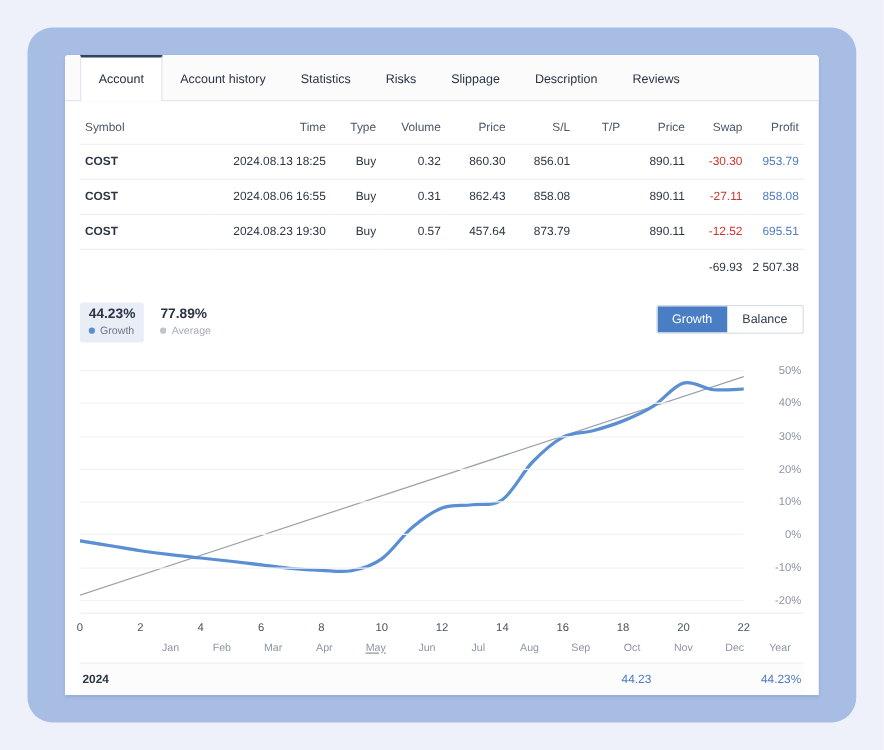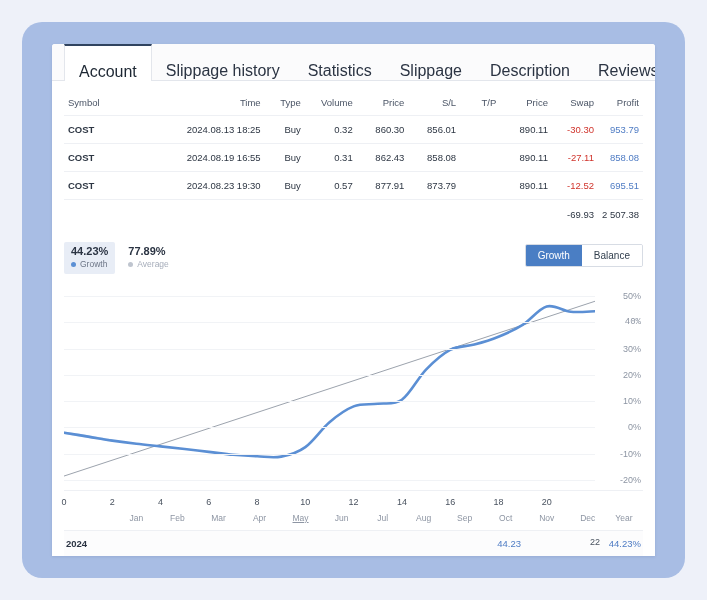"Account" .tab { align-items: flex-end -> center; font-size: 16px -> 10px }
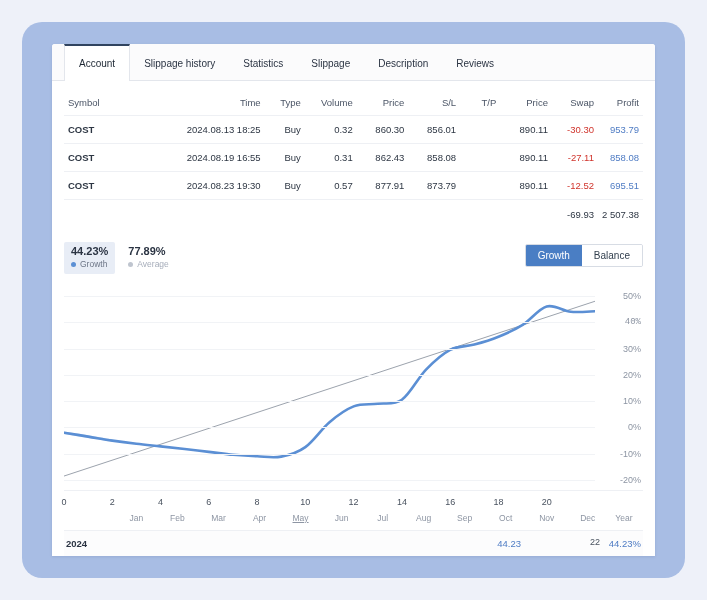"Slippage history" span { text: Slippage -> Account }
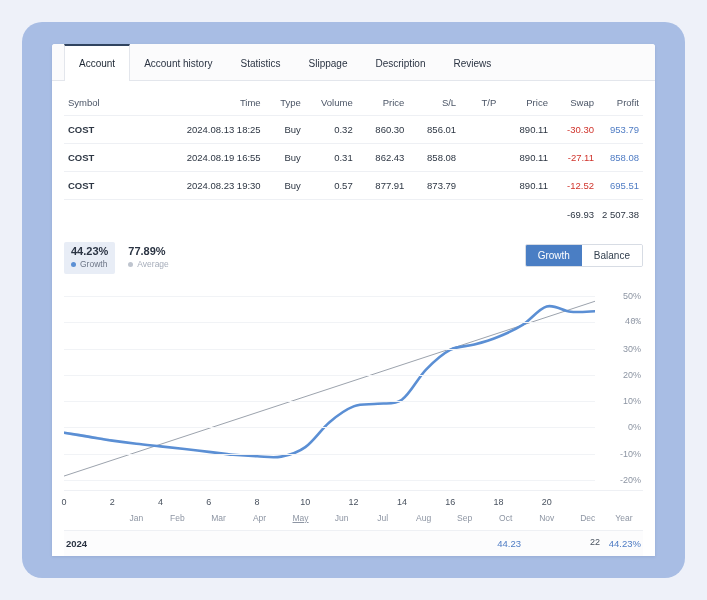"Risks" div.tab { html: none -> <div> <span>Risks</span> </div> }
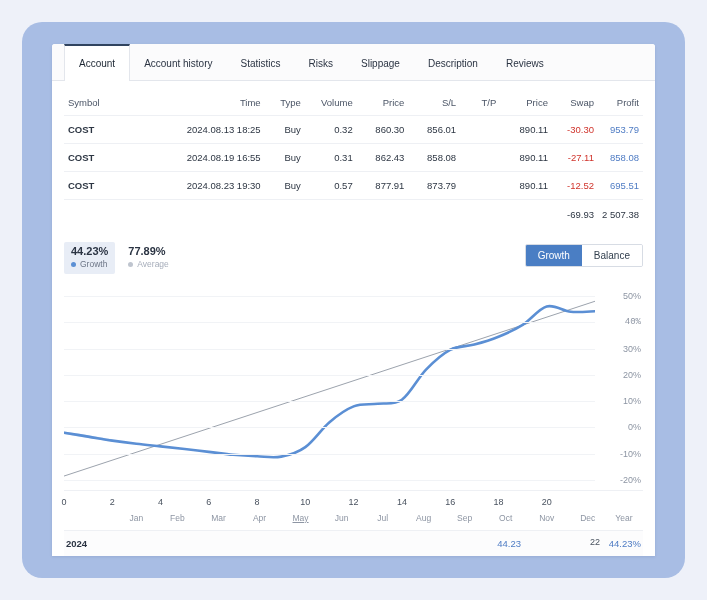"2024.08.19 16:55" td { text: 2024.08.19 -> 2024.08.06 }
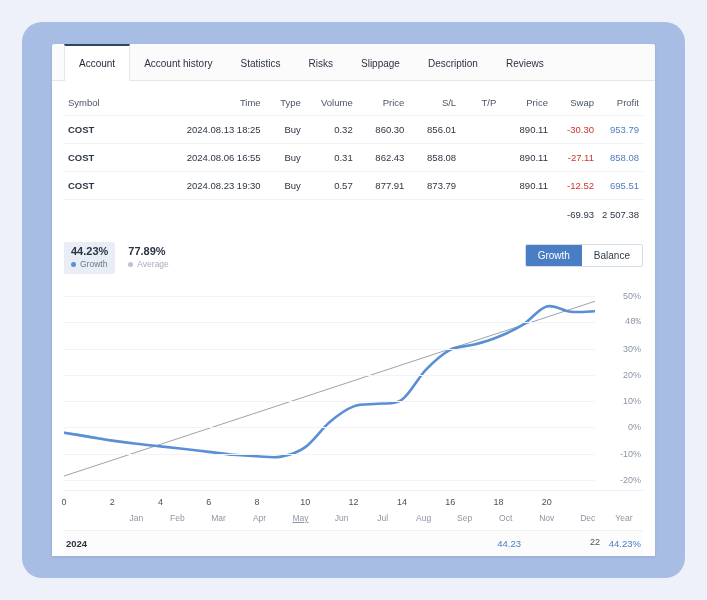"877.91" td { text: 877.91 -> 457.64 }
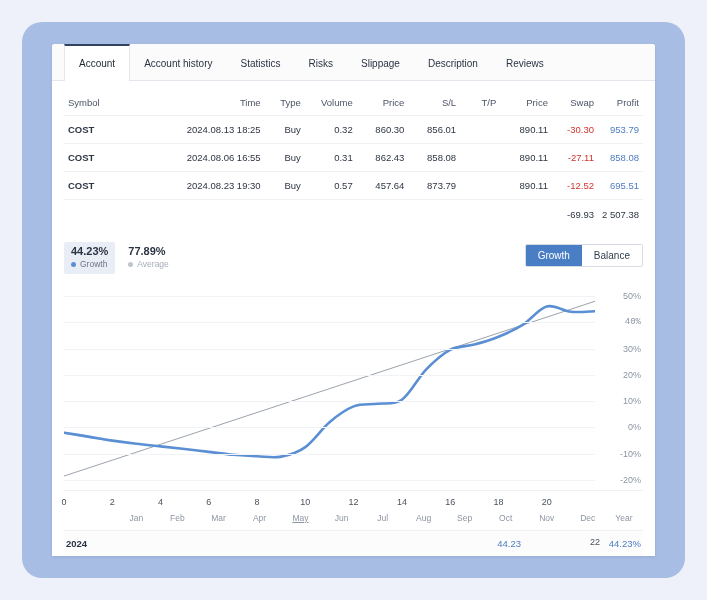"40%" div.ylab { font-family: Liberation Mono, monospace -> none }
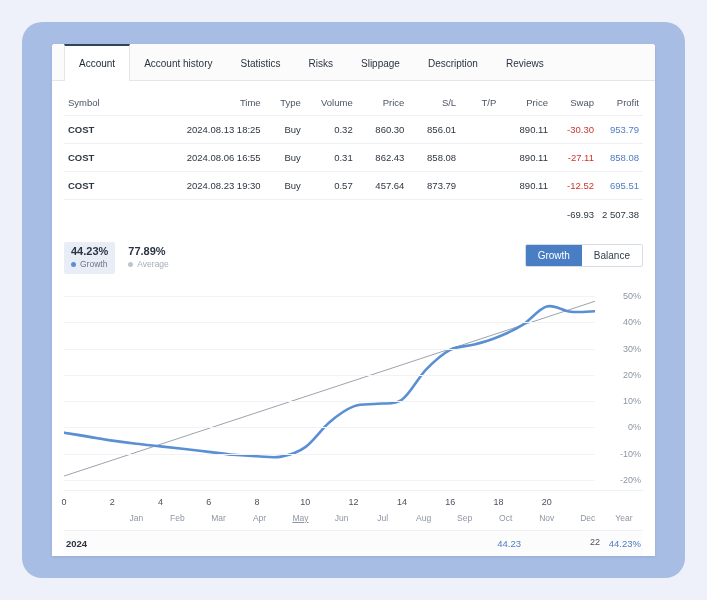"22" div.xnum { margin-top: 40px -> none }
